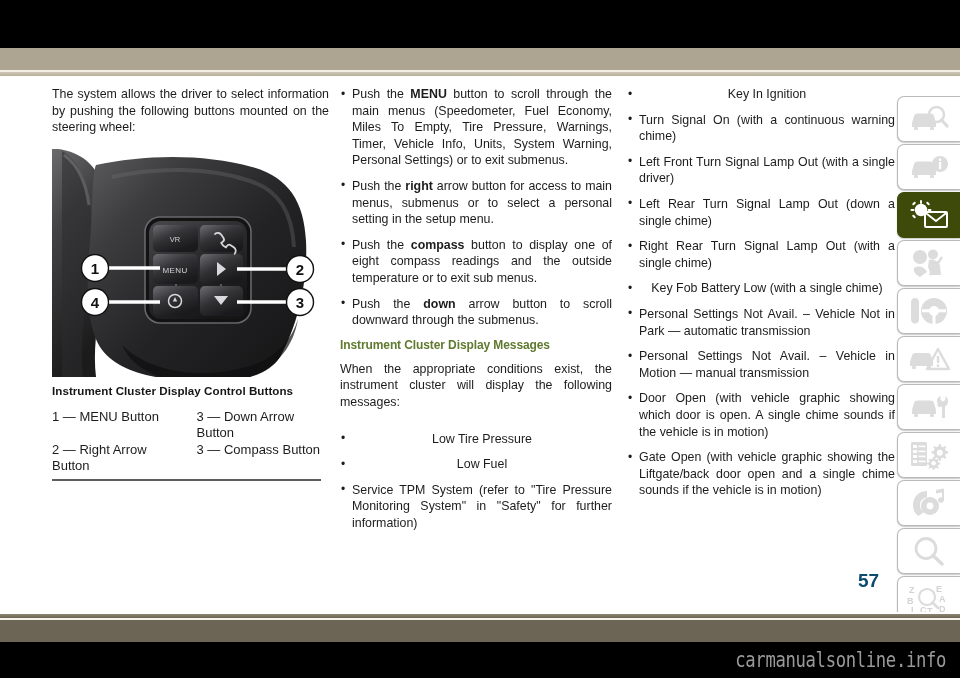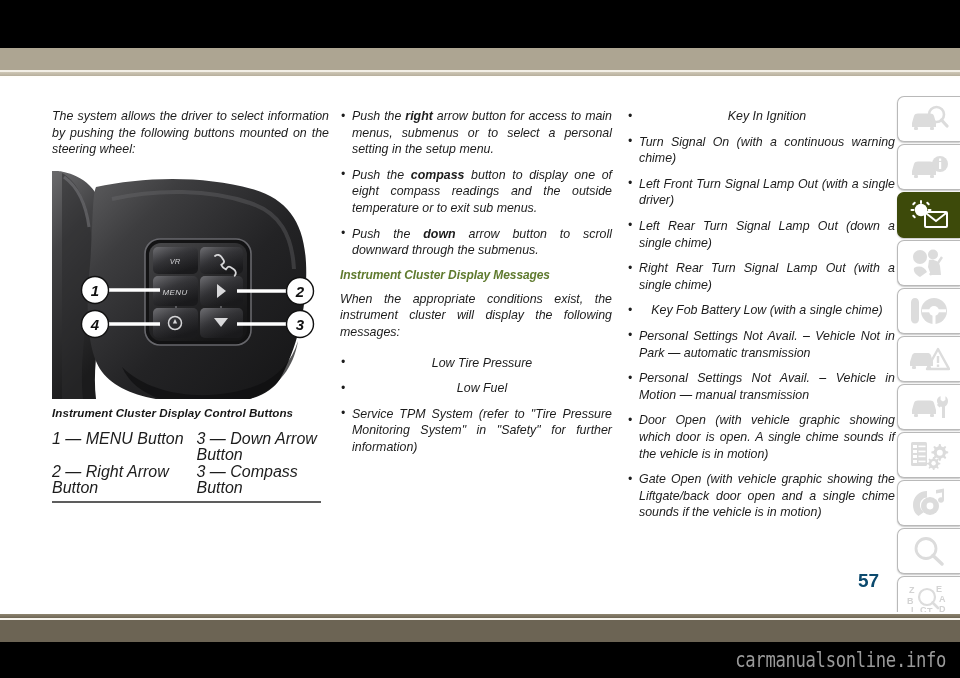"The system allows the driver" .col { font-style: italic -> none; top: 30px -> 8px }
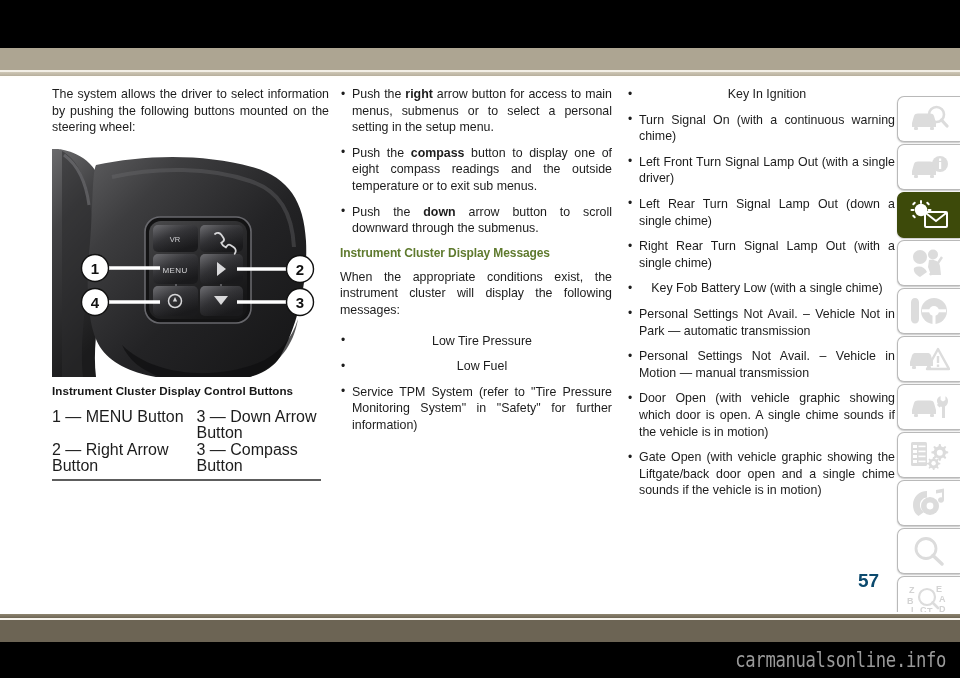"Push the MENU button to" li { html: none -> <li><span>Push the </span><b>MENU</b><span> button to scroll through the main menus (Speedometer, Fuel Economy, Miles To Empty, Tire Pressure, Warnings, Timer, Vehicle Info, Units, System Warning, Personal Settings) or to exit submenus.</span></li> }
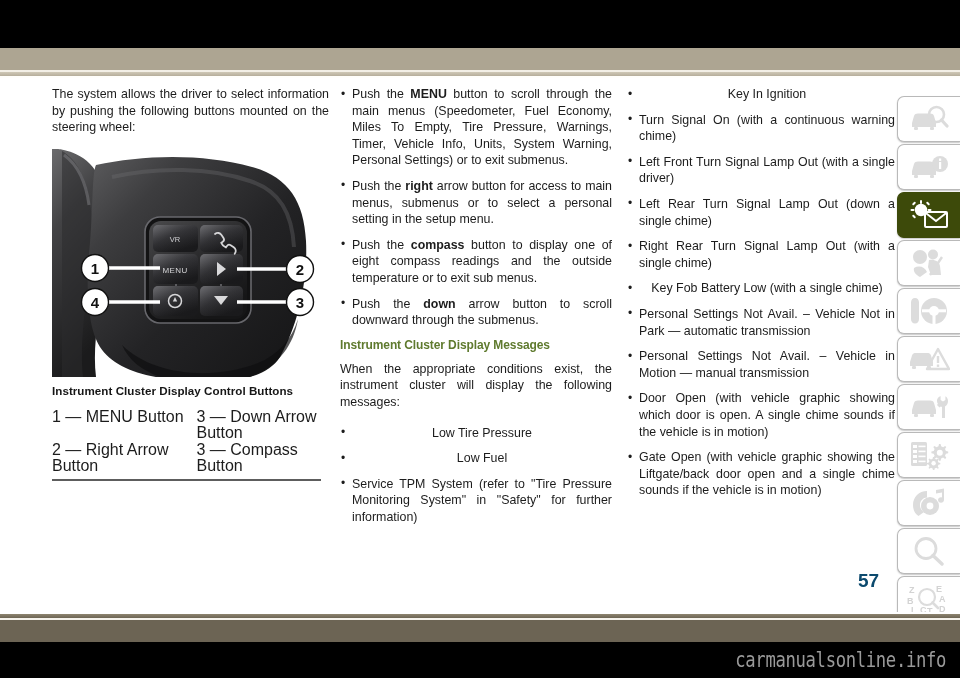"When the appropriate conditions exist," p.body { margin-bottom: 14px -> 20px }
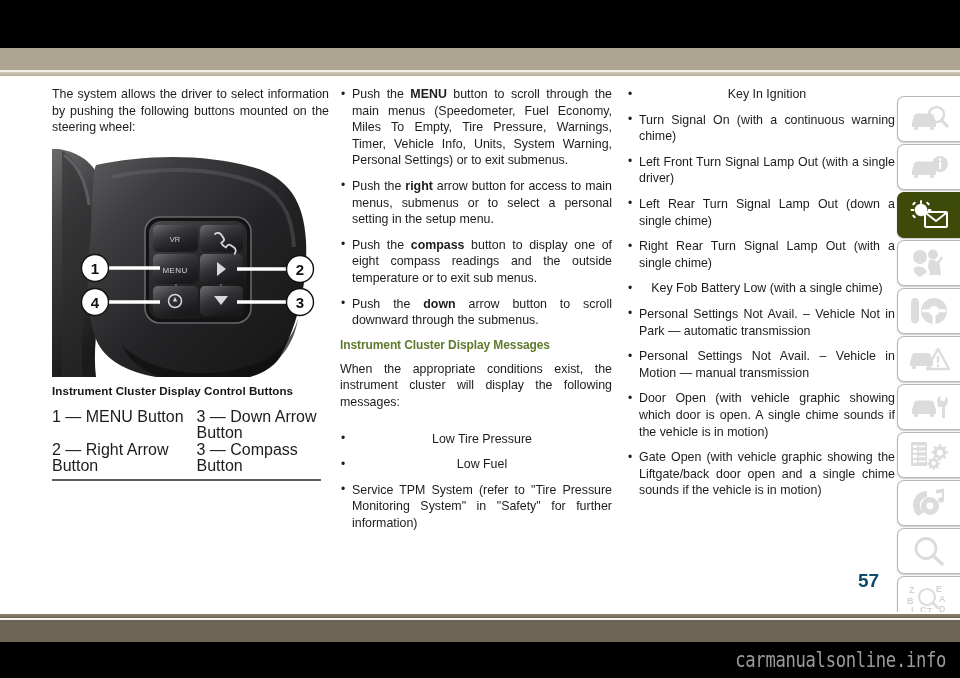"1 — MENU Button" .legend td { font-size: 16px -> 13px }
